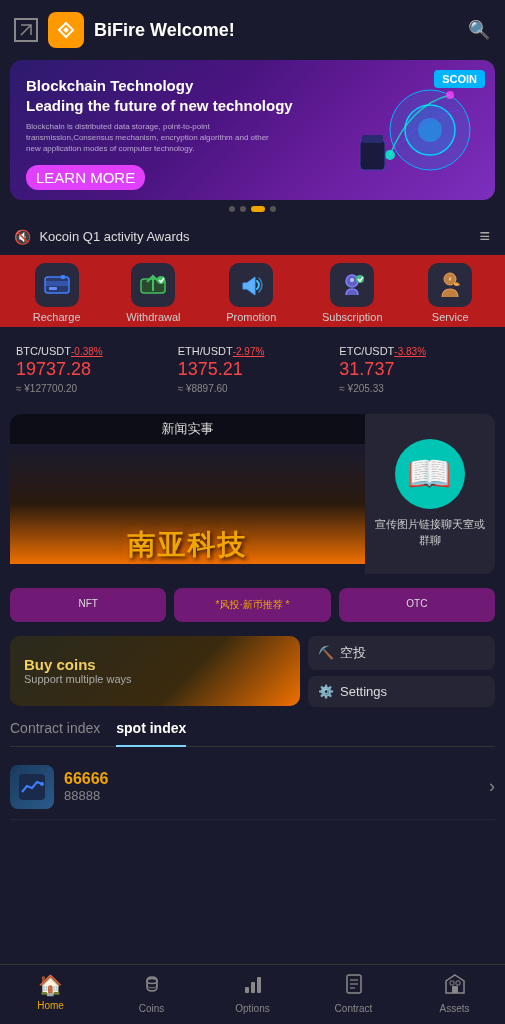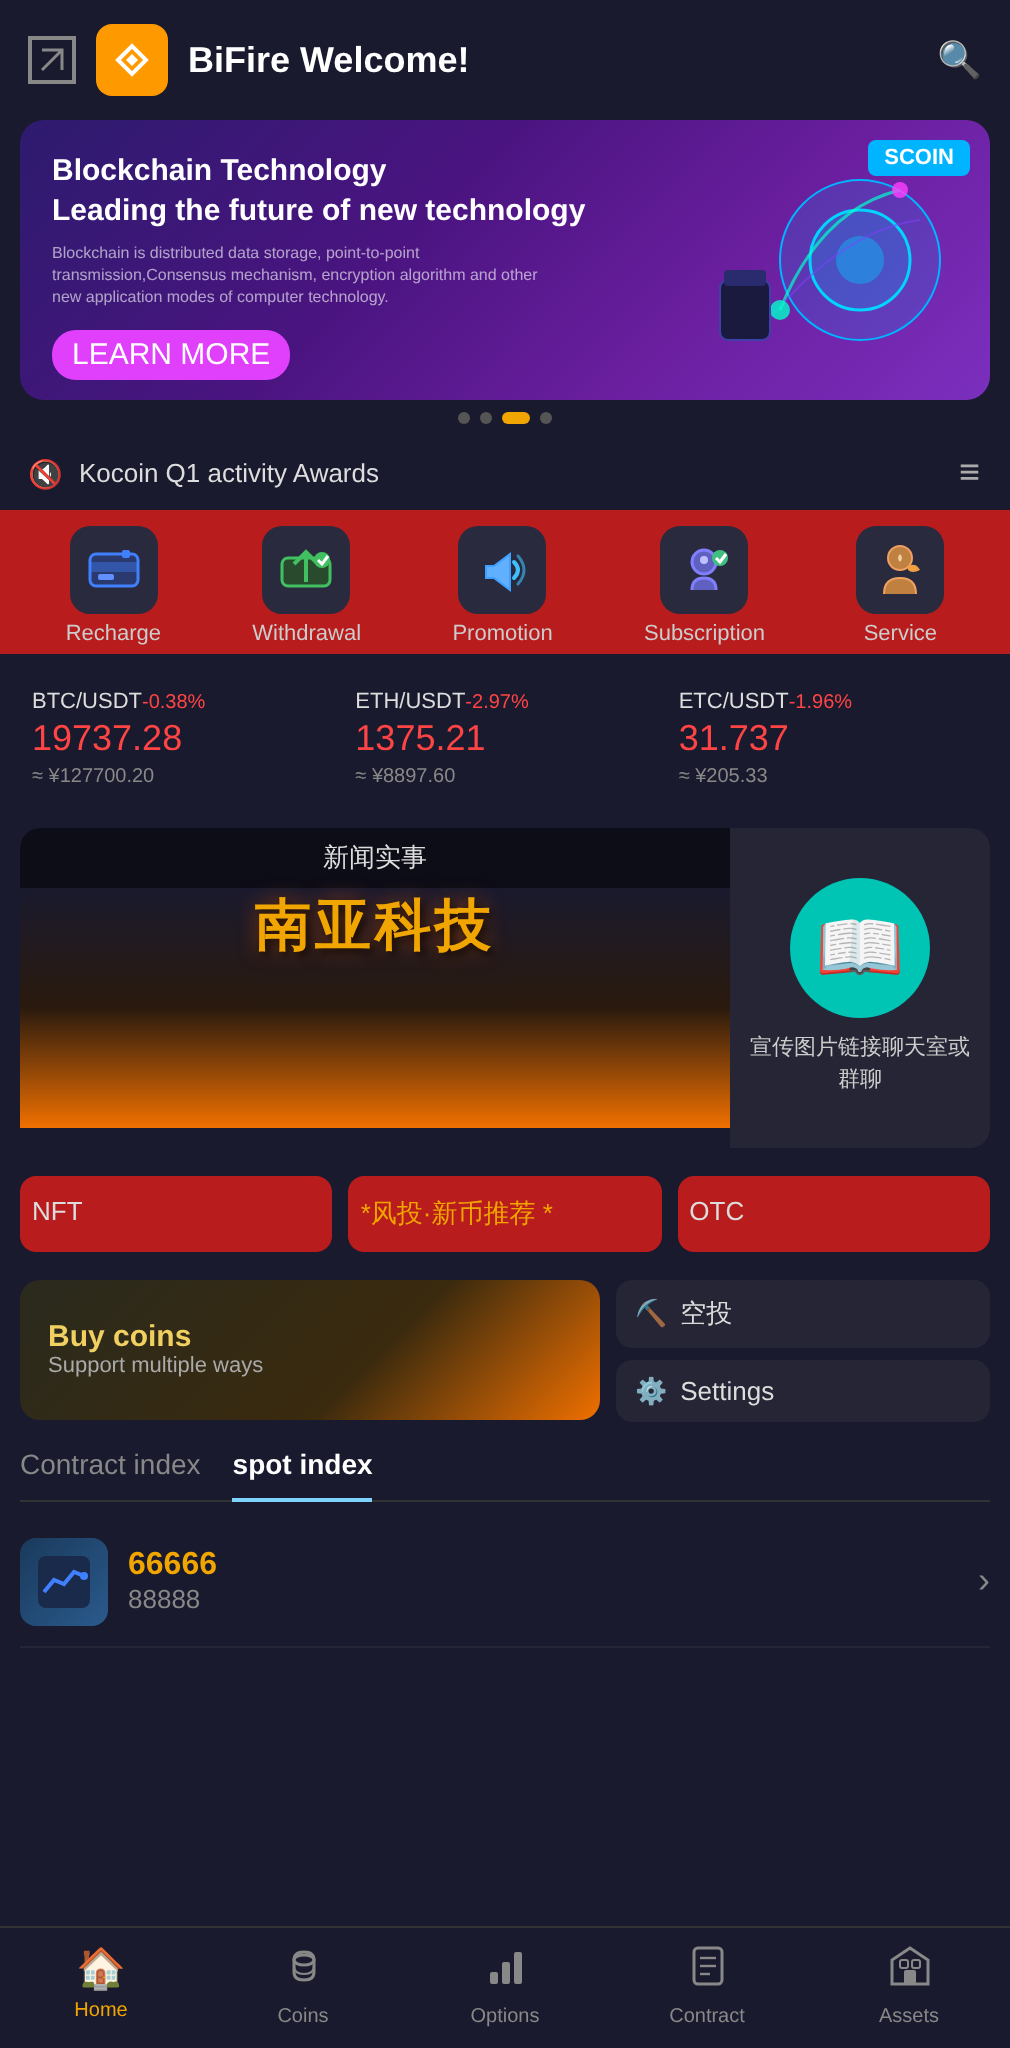"-0.38%" .price-change-neg { text-decoration: none -> underline }
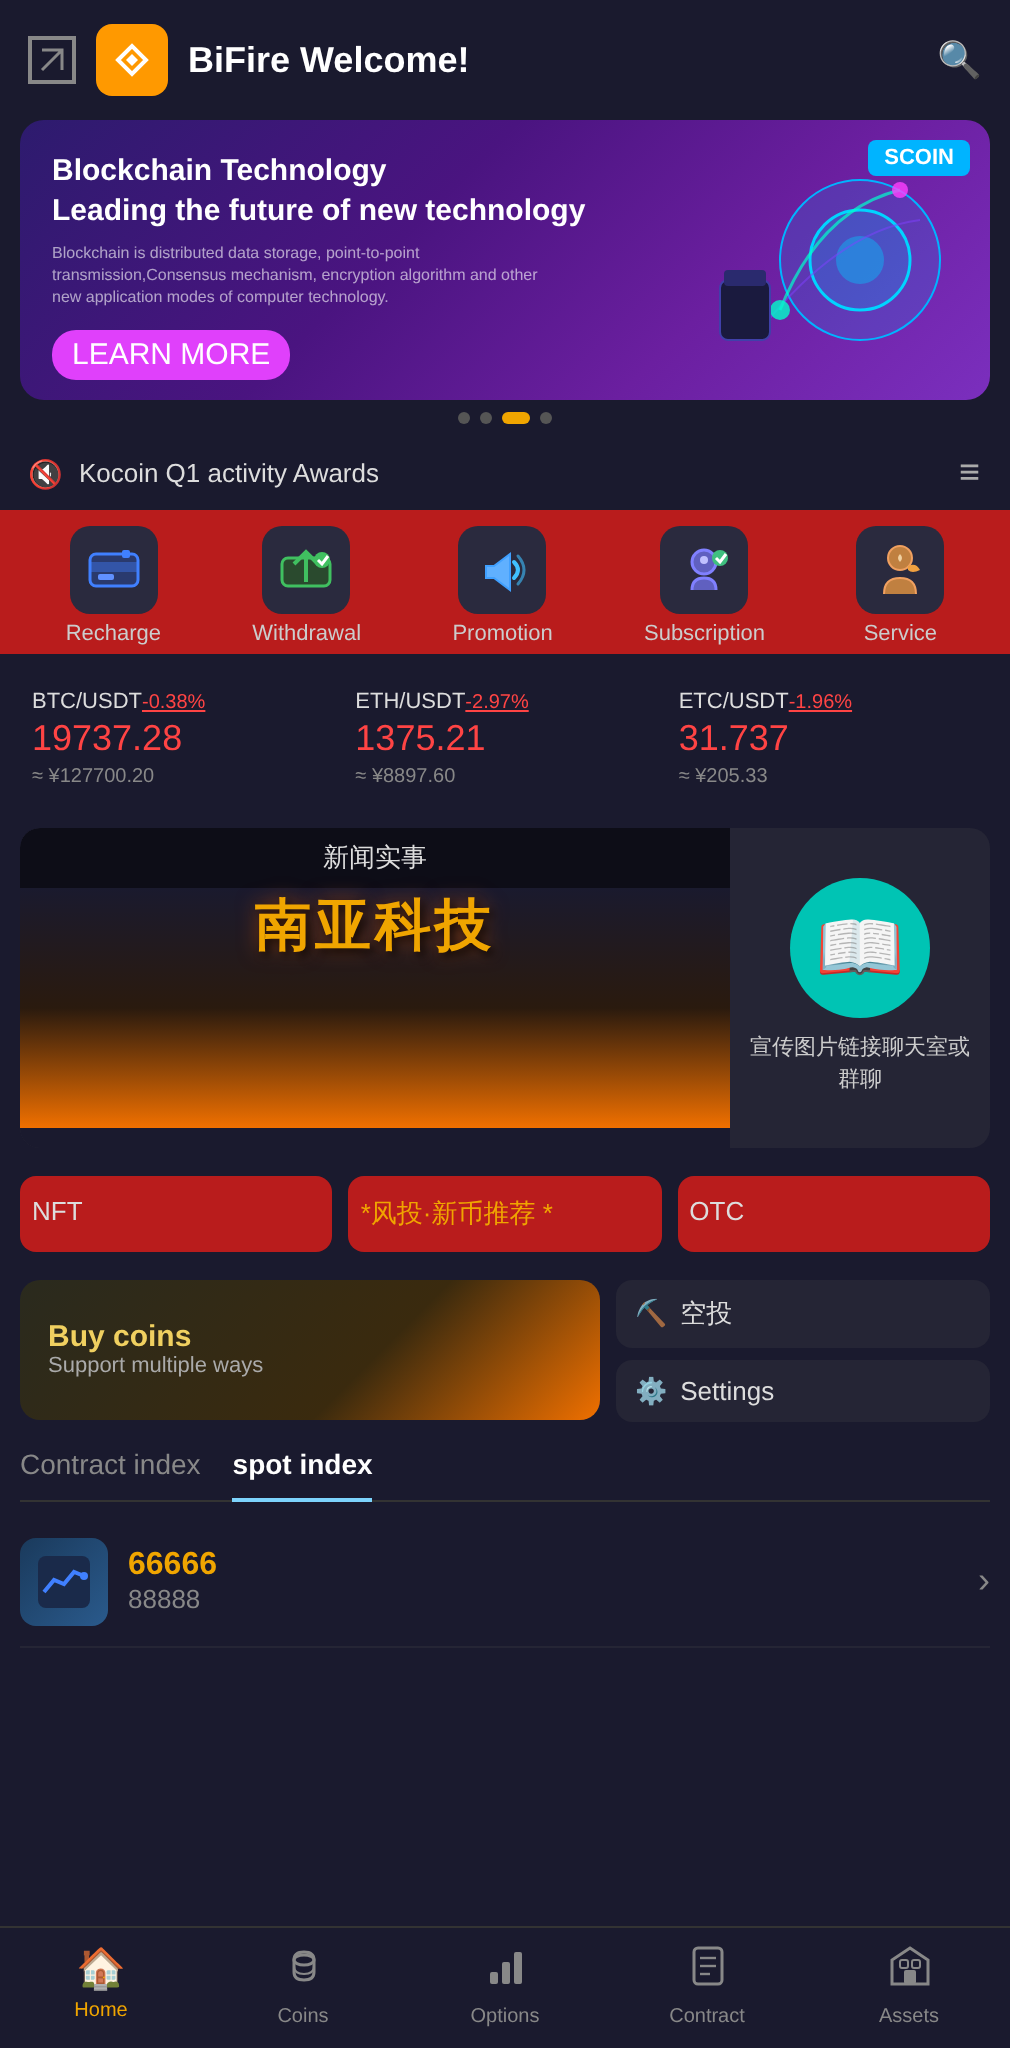"-1.96%" span.price-change-neg { text: -1.96% -> -3.83% }
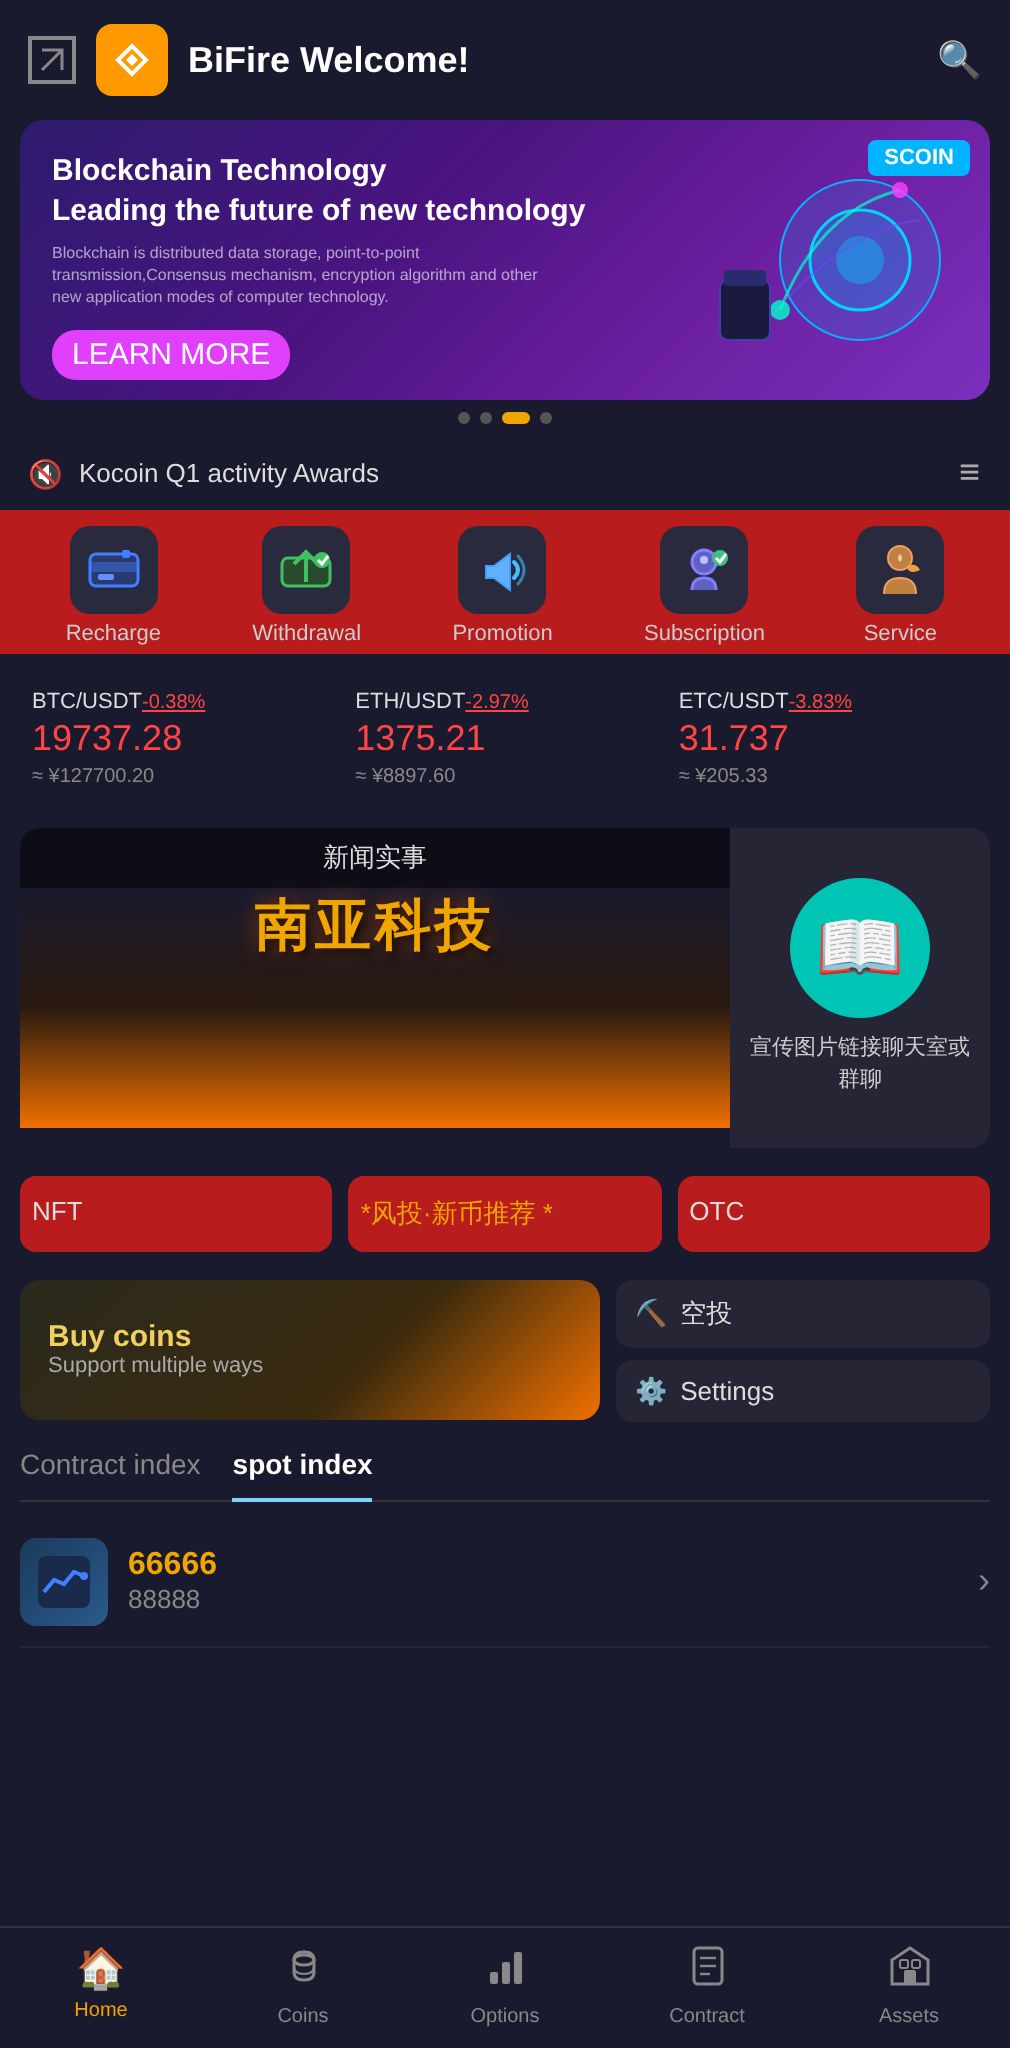"南亚科技" .news-image-area { align-items: flex-start -> flex-end }
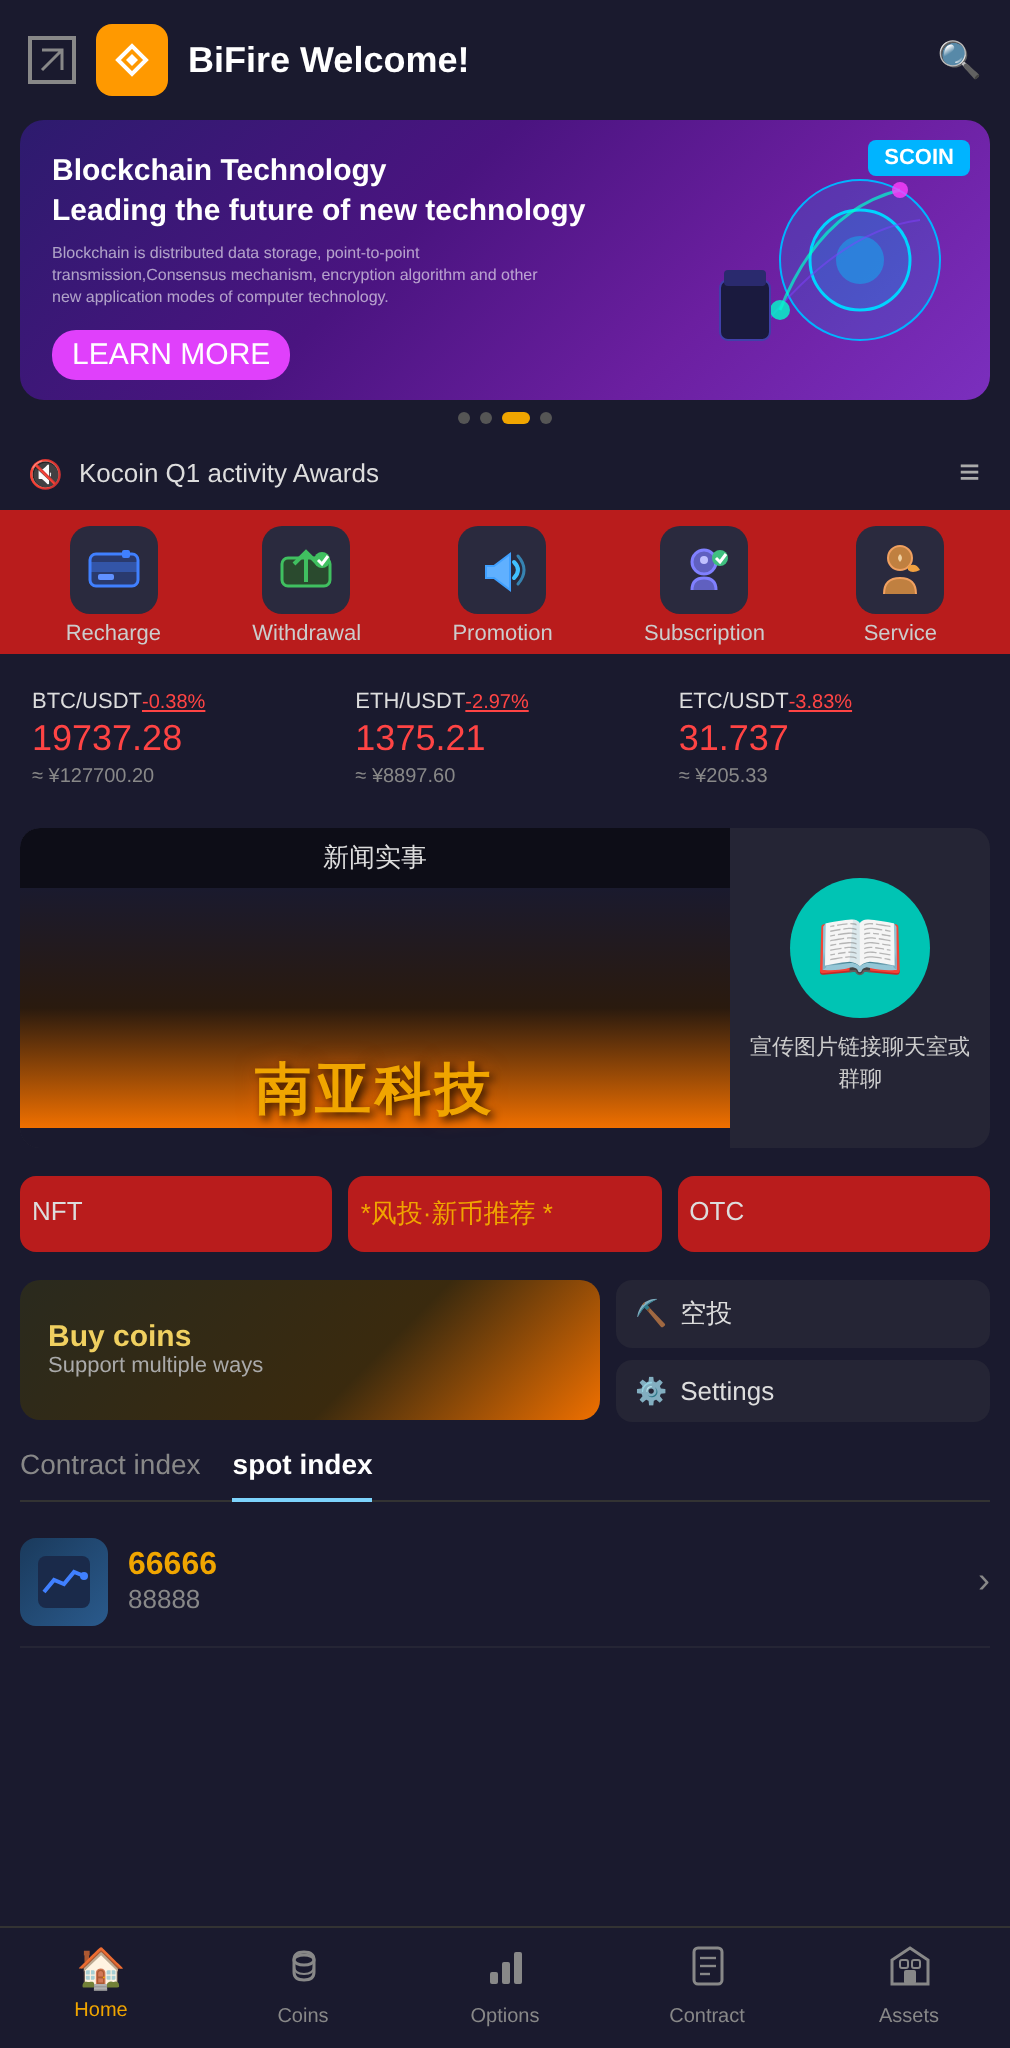"NFT" .ql-item { background: #b91c1c -> #701a75; font-size: 13px -> 10px; text-align: left -> center }
